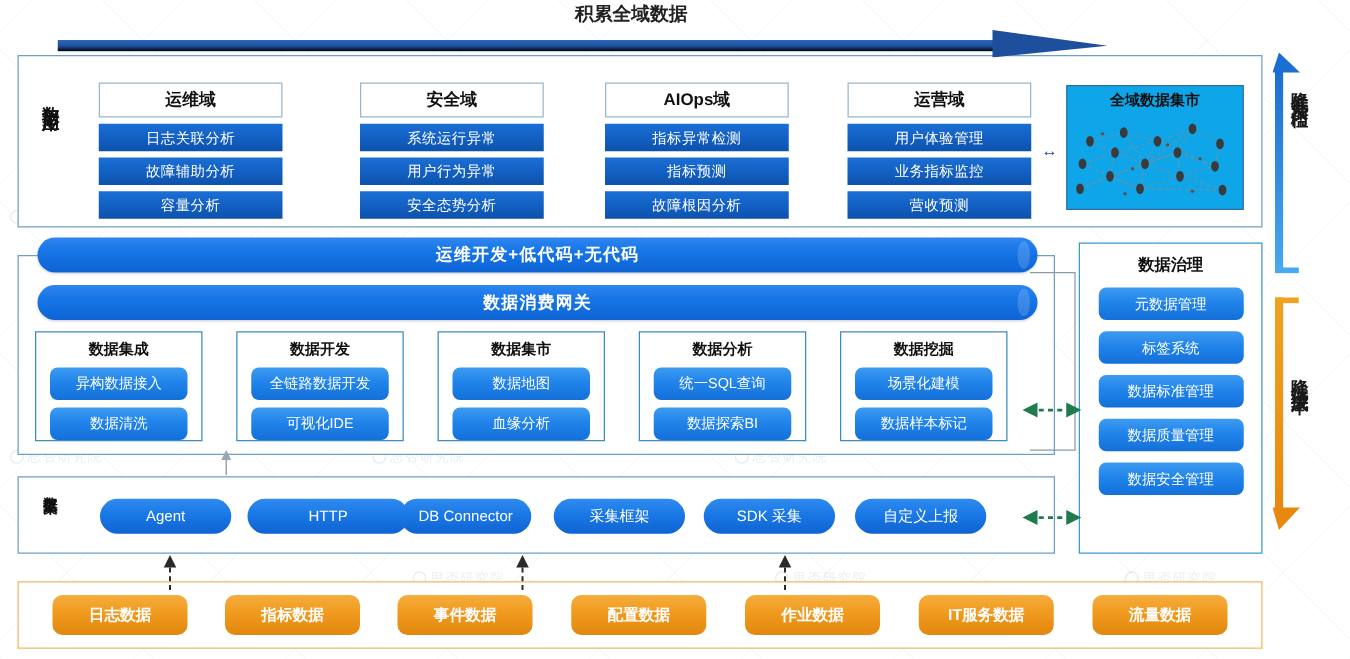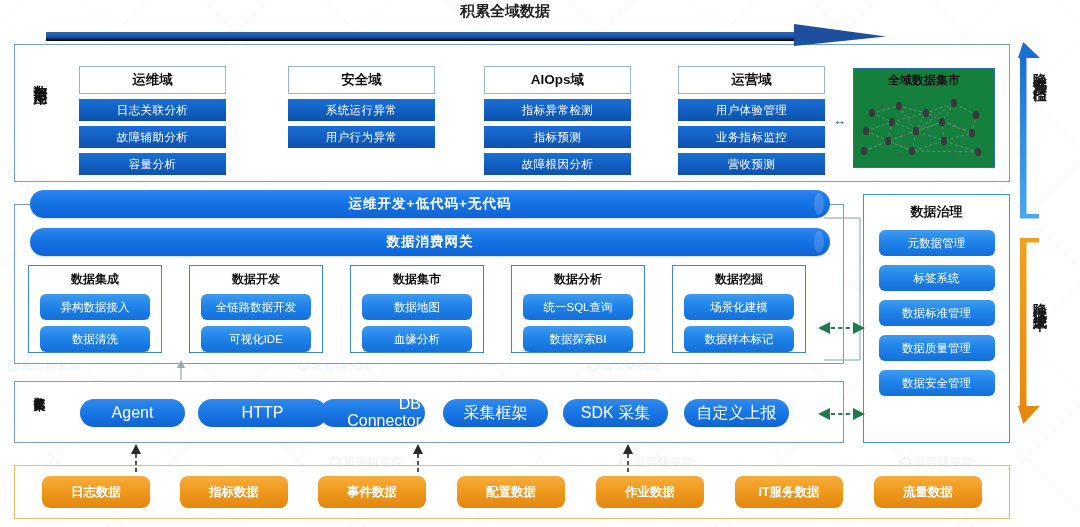"全域数据集市" #mart-box { background: #15803d -> #0ea5e9 }
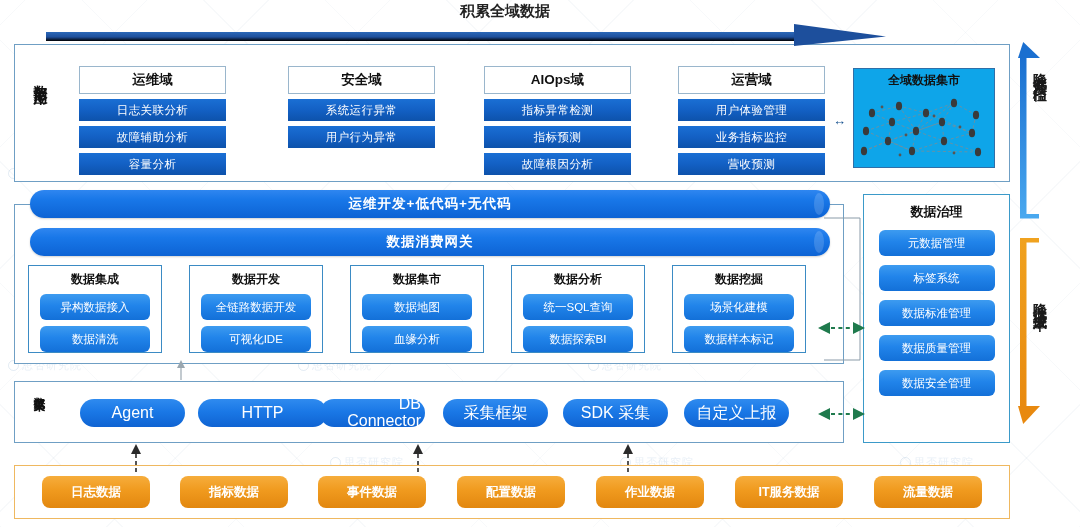"安全态势分析" div.dom-item { html: none -> <div>安全态势分析</div> }
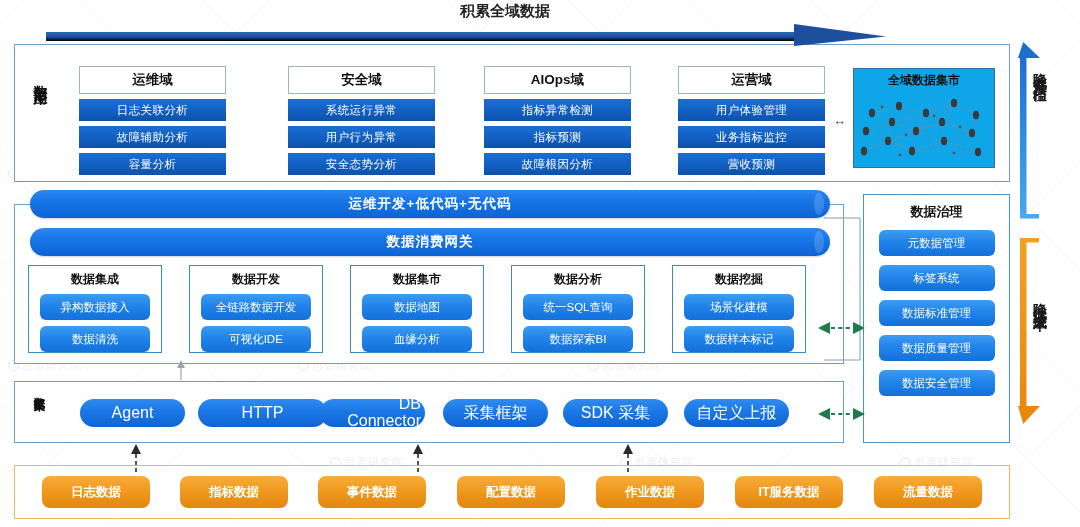"Agent" .pill { font-size: 16px -> 12px; text-align: right -> left }
